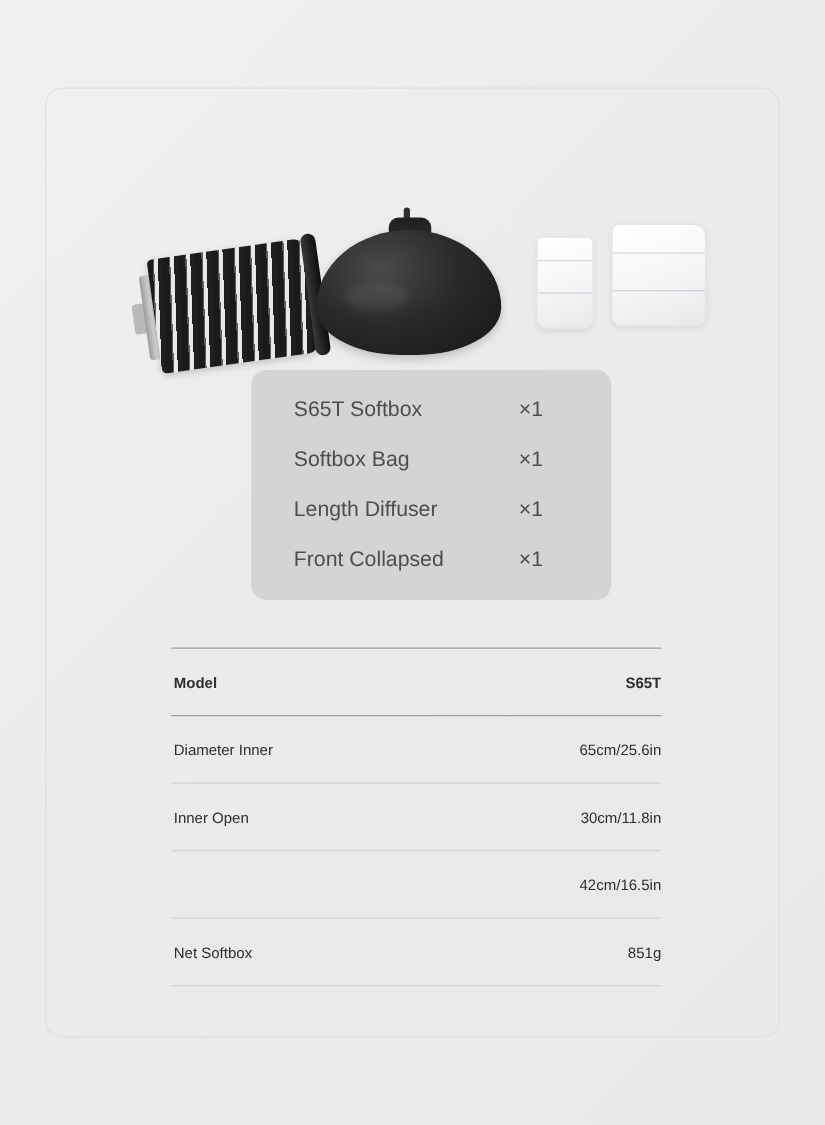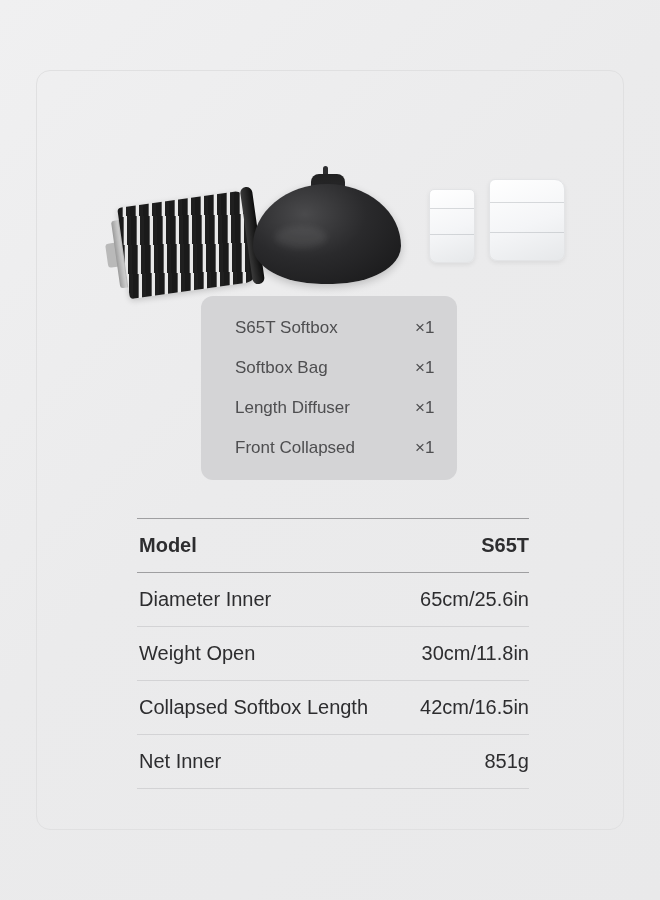"S65T Softbox" .contents { width: 256px -> 288px }
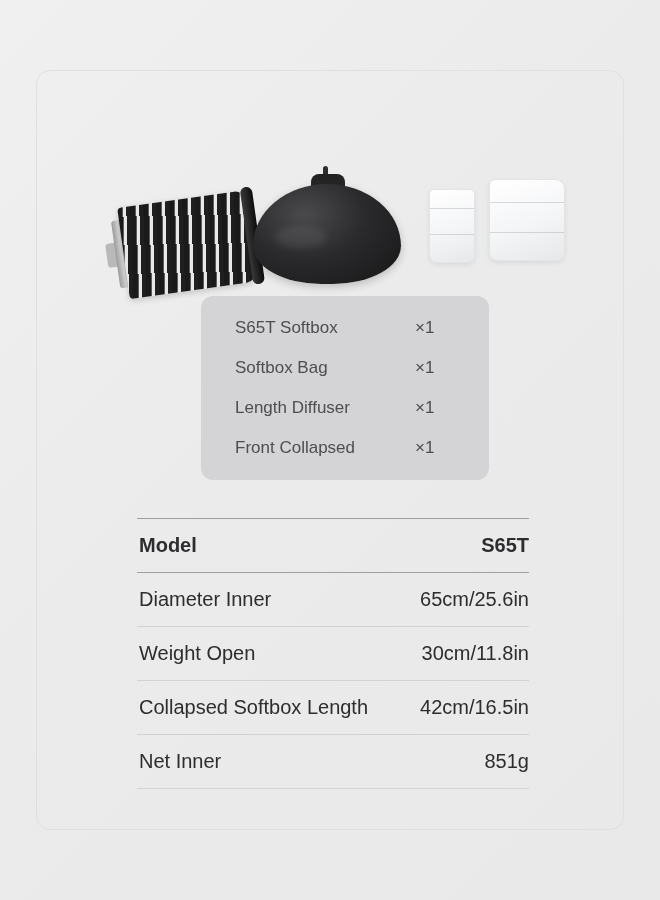"Model" .spec-row { font-size: 20px -> 12px }
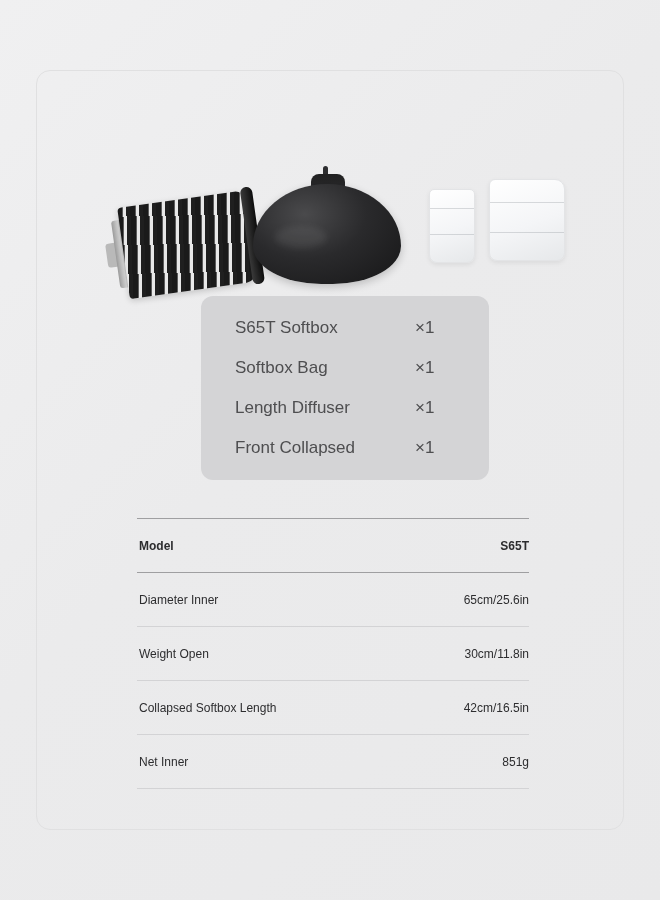"Weight Open" div.k { text: Weight -> Inner }
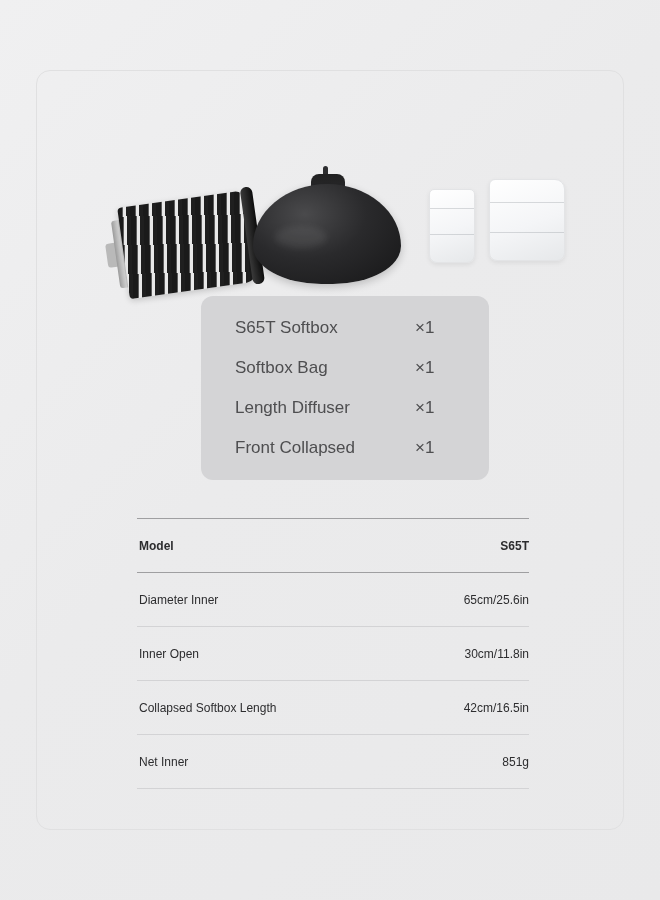"Collapsed Softbox Length" div.k { html: <div>Collapsed Softbox Length</div> -> none }
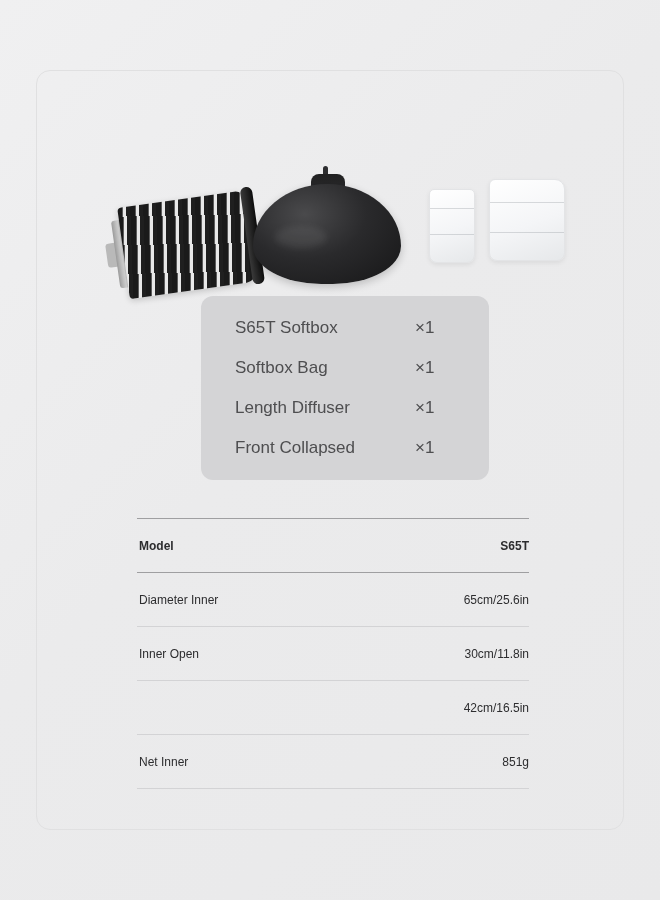"Net Inner" div.k { text: Inner -> Softbox }
